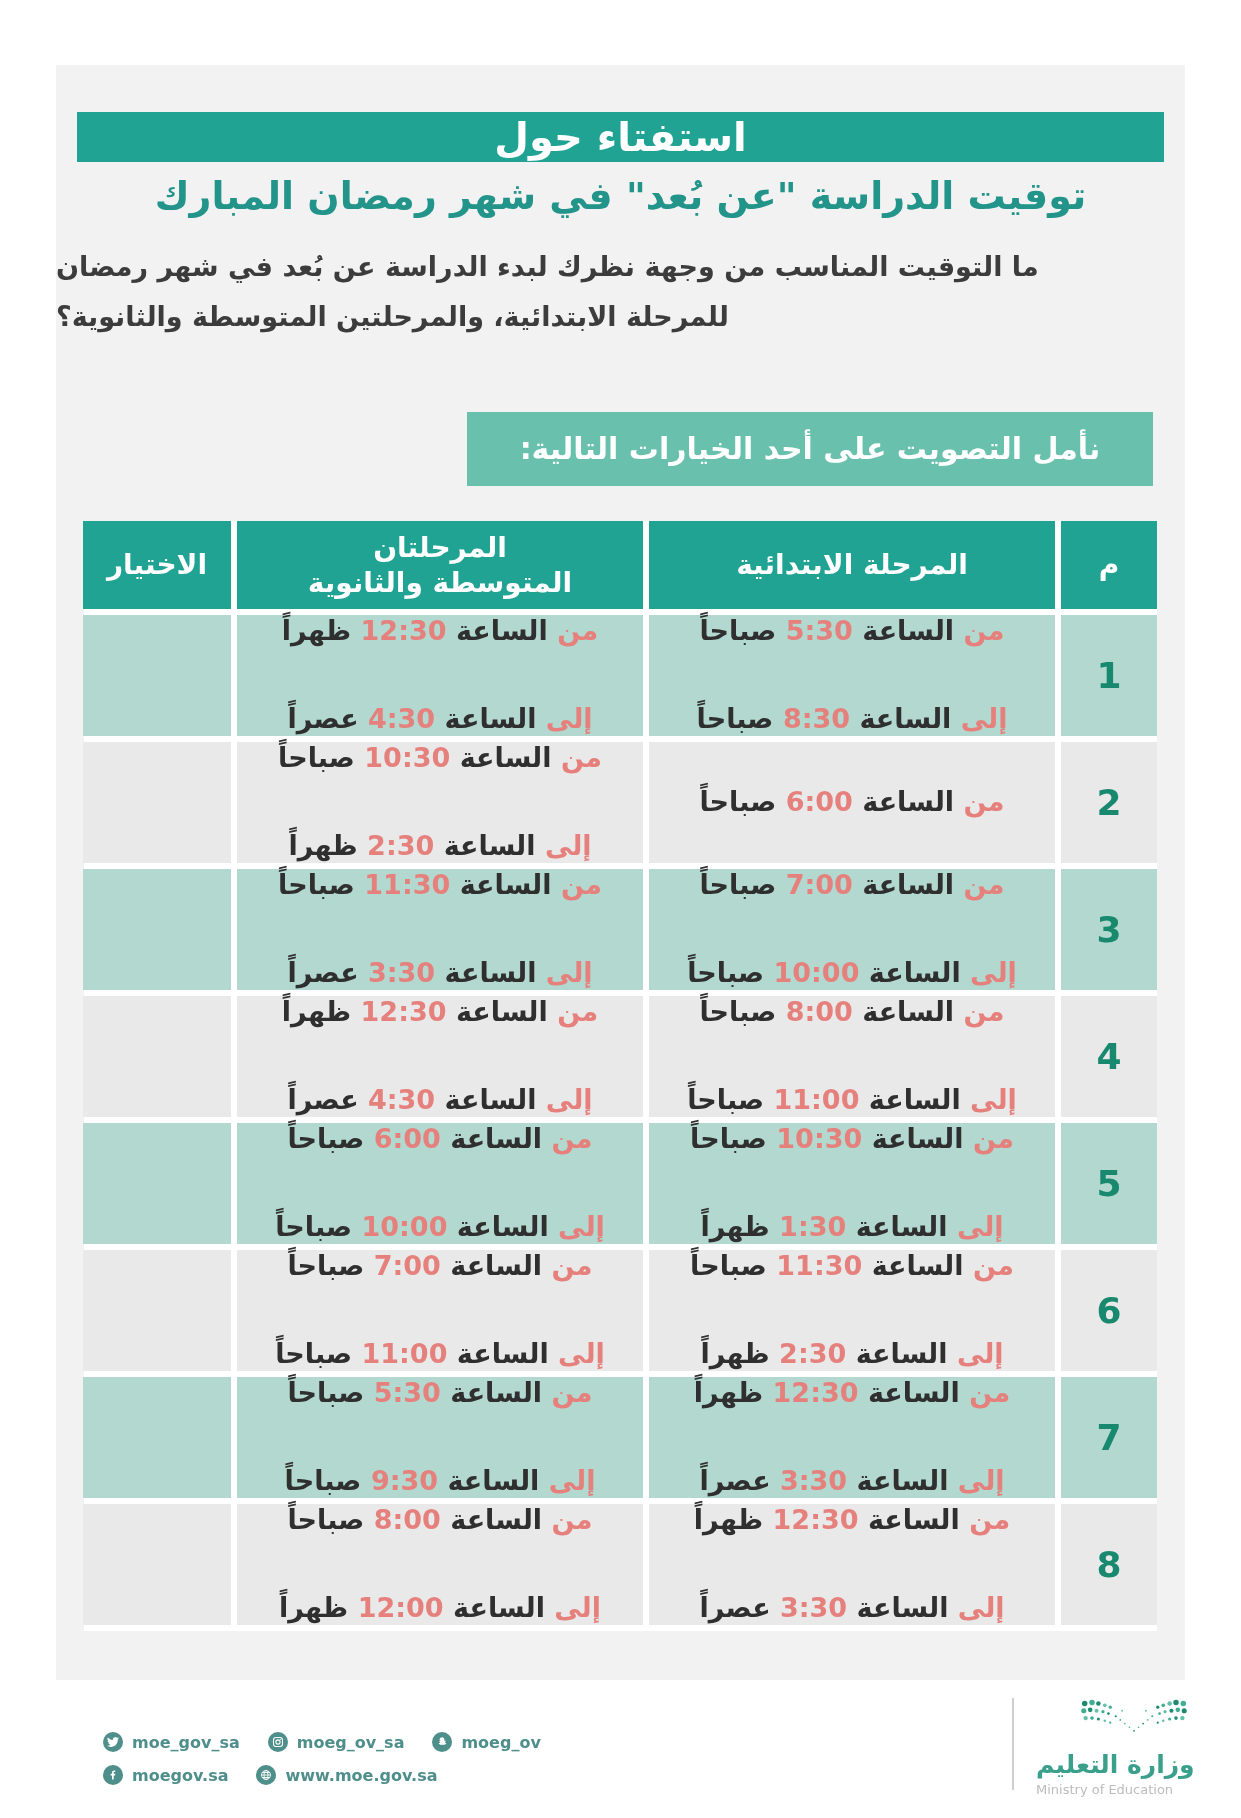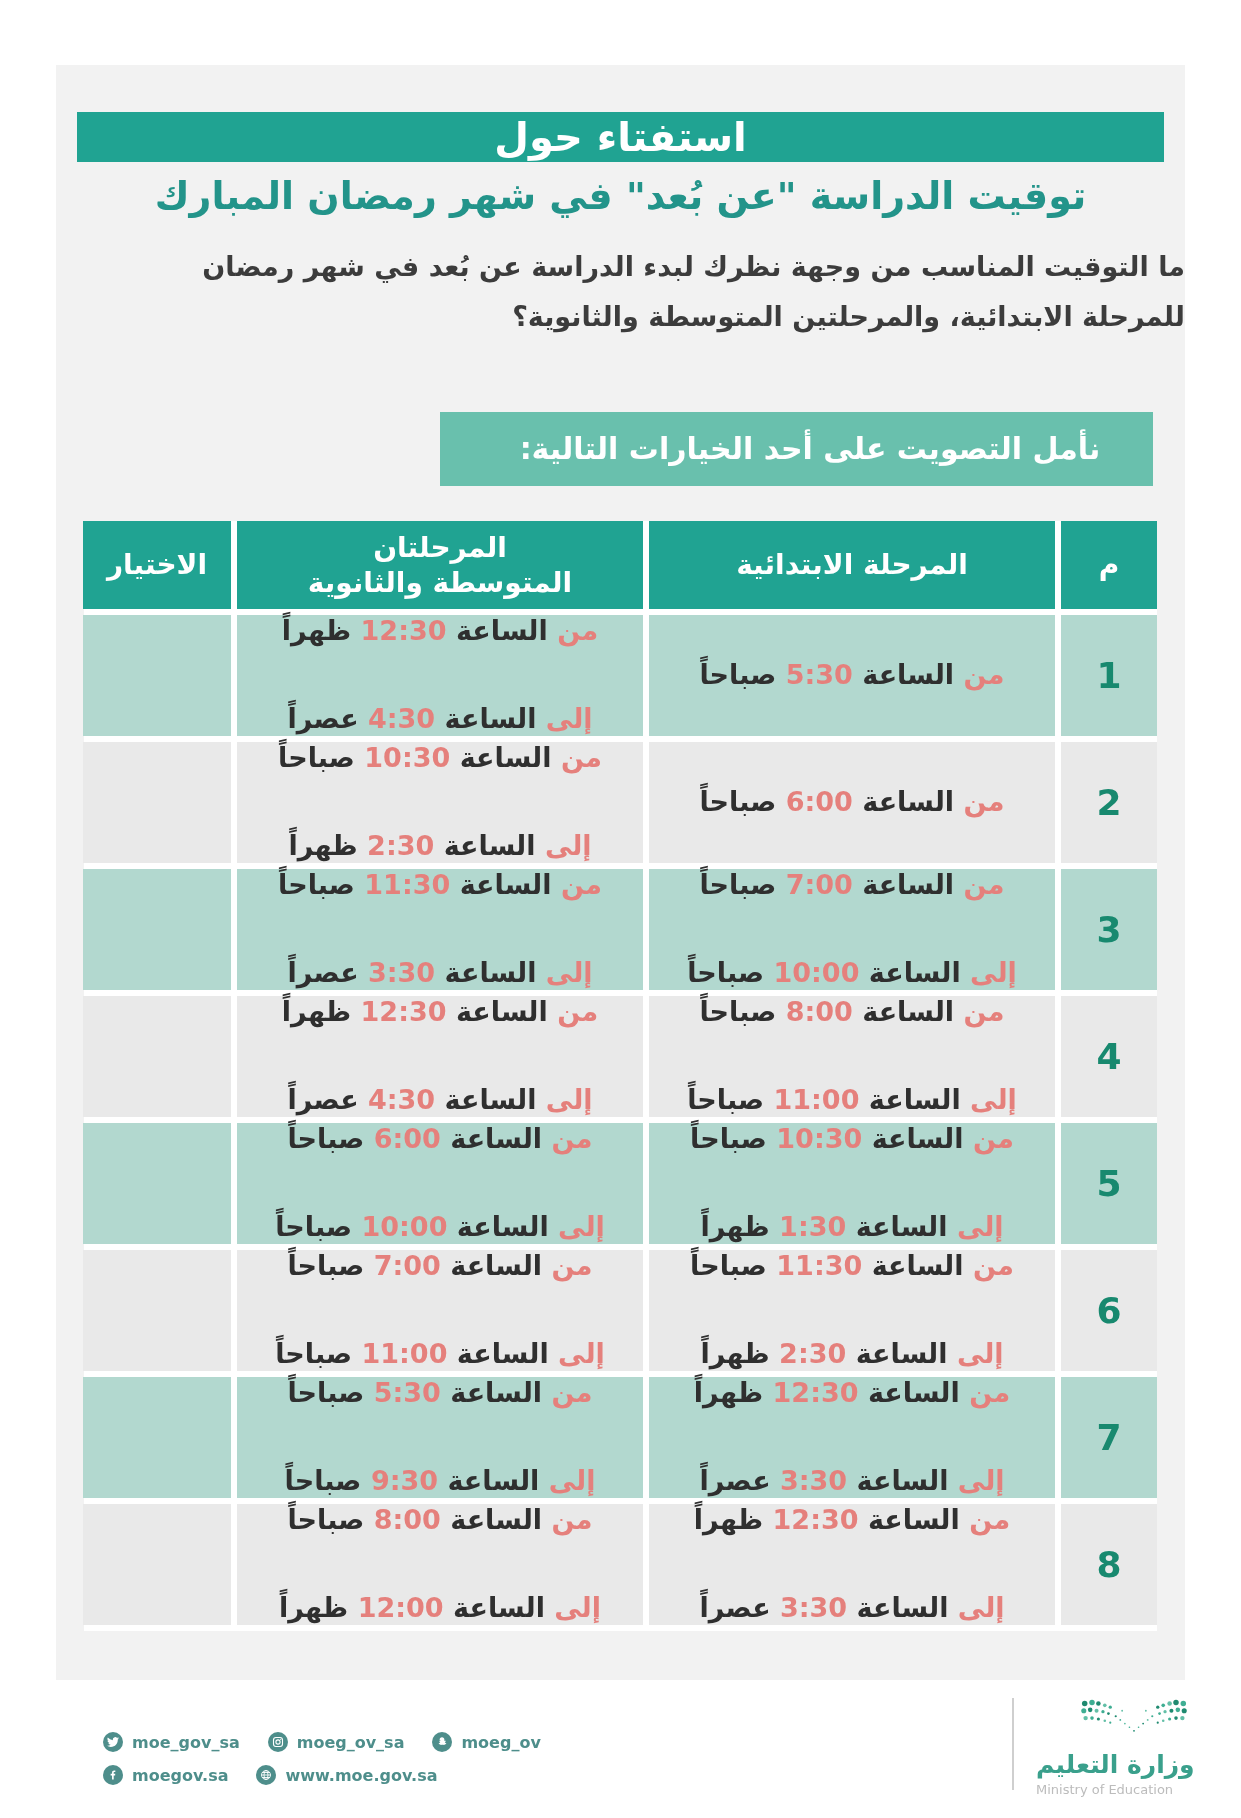"ما التوقيت المناسب من وجهة" .question { text-align: right -> left }
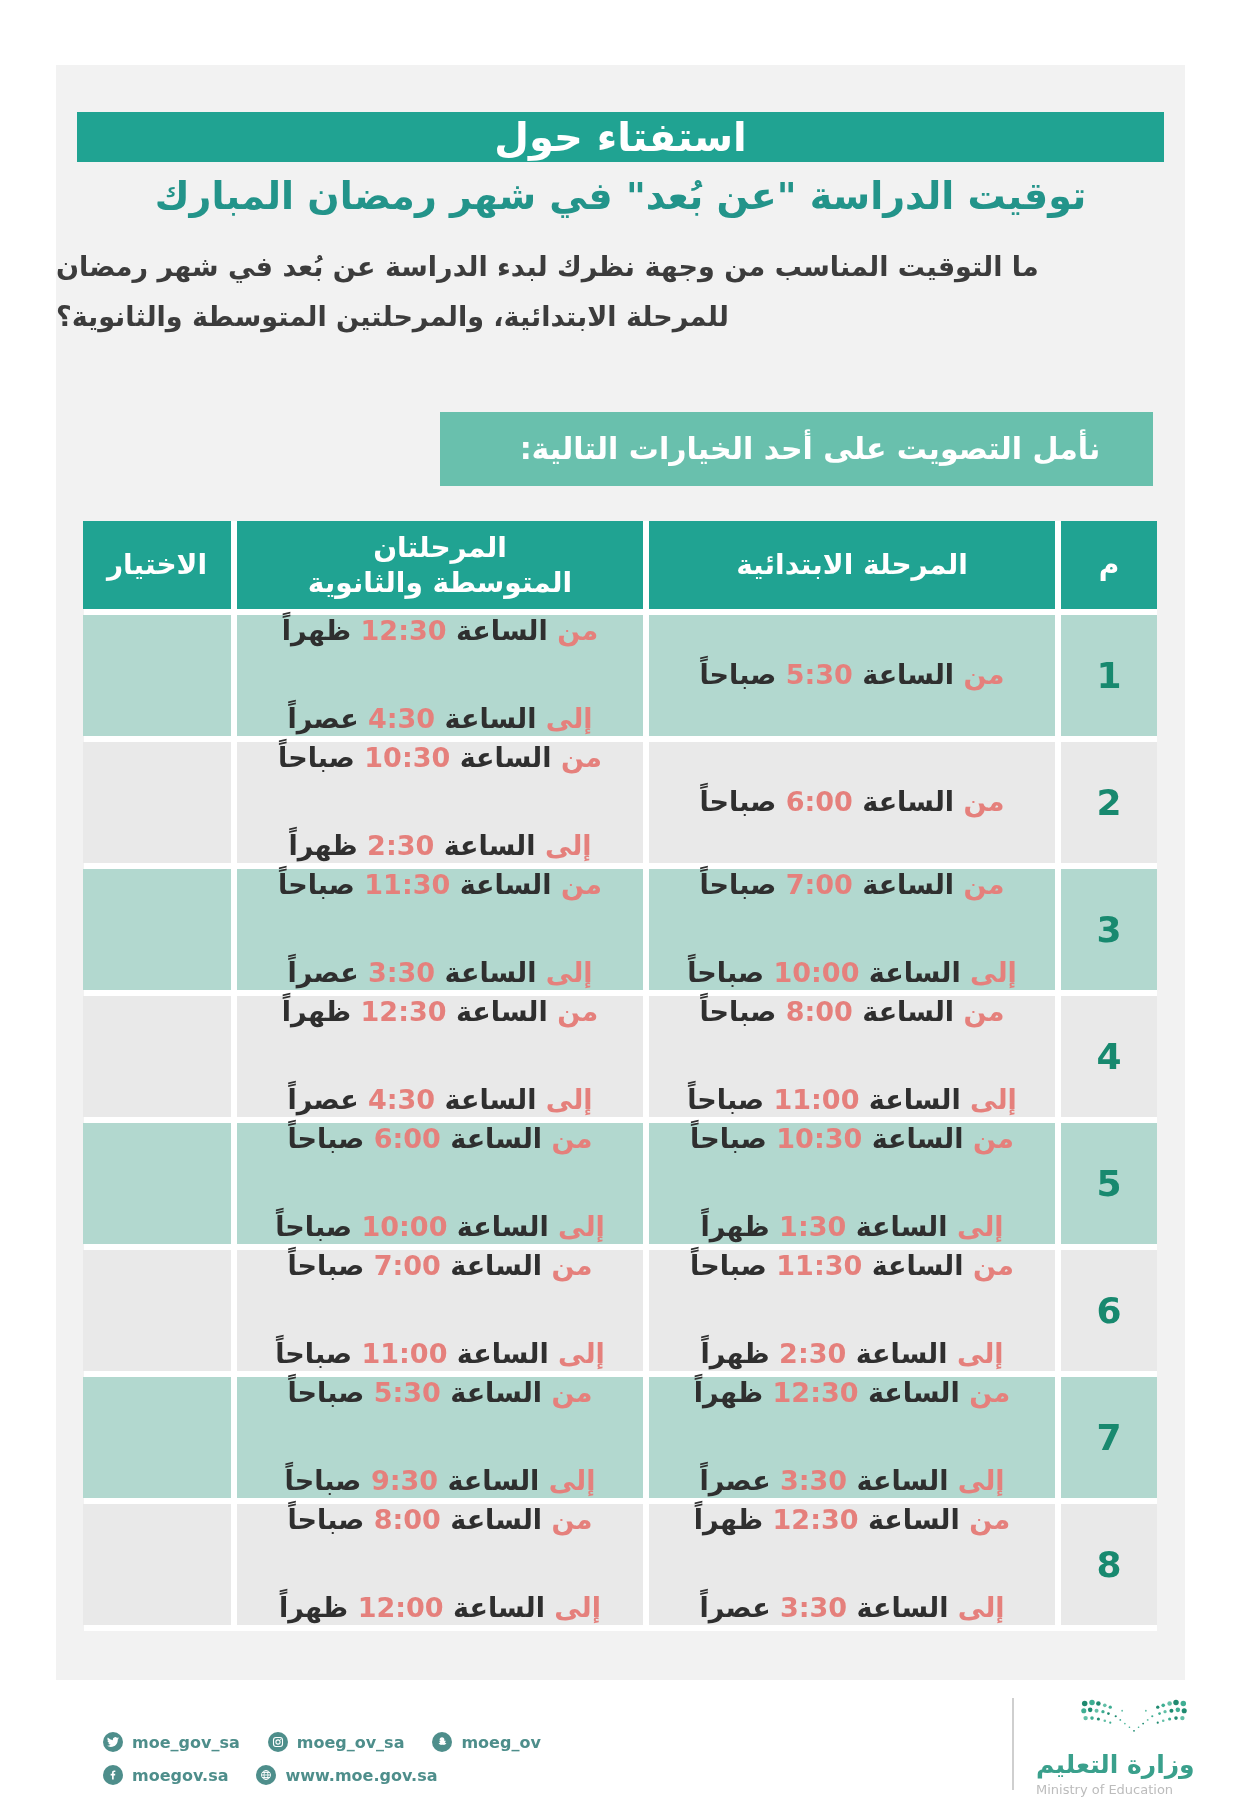"نأمل التصويت على أحد الخيارات" .banner { padding-left: 27px -> none }
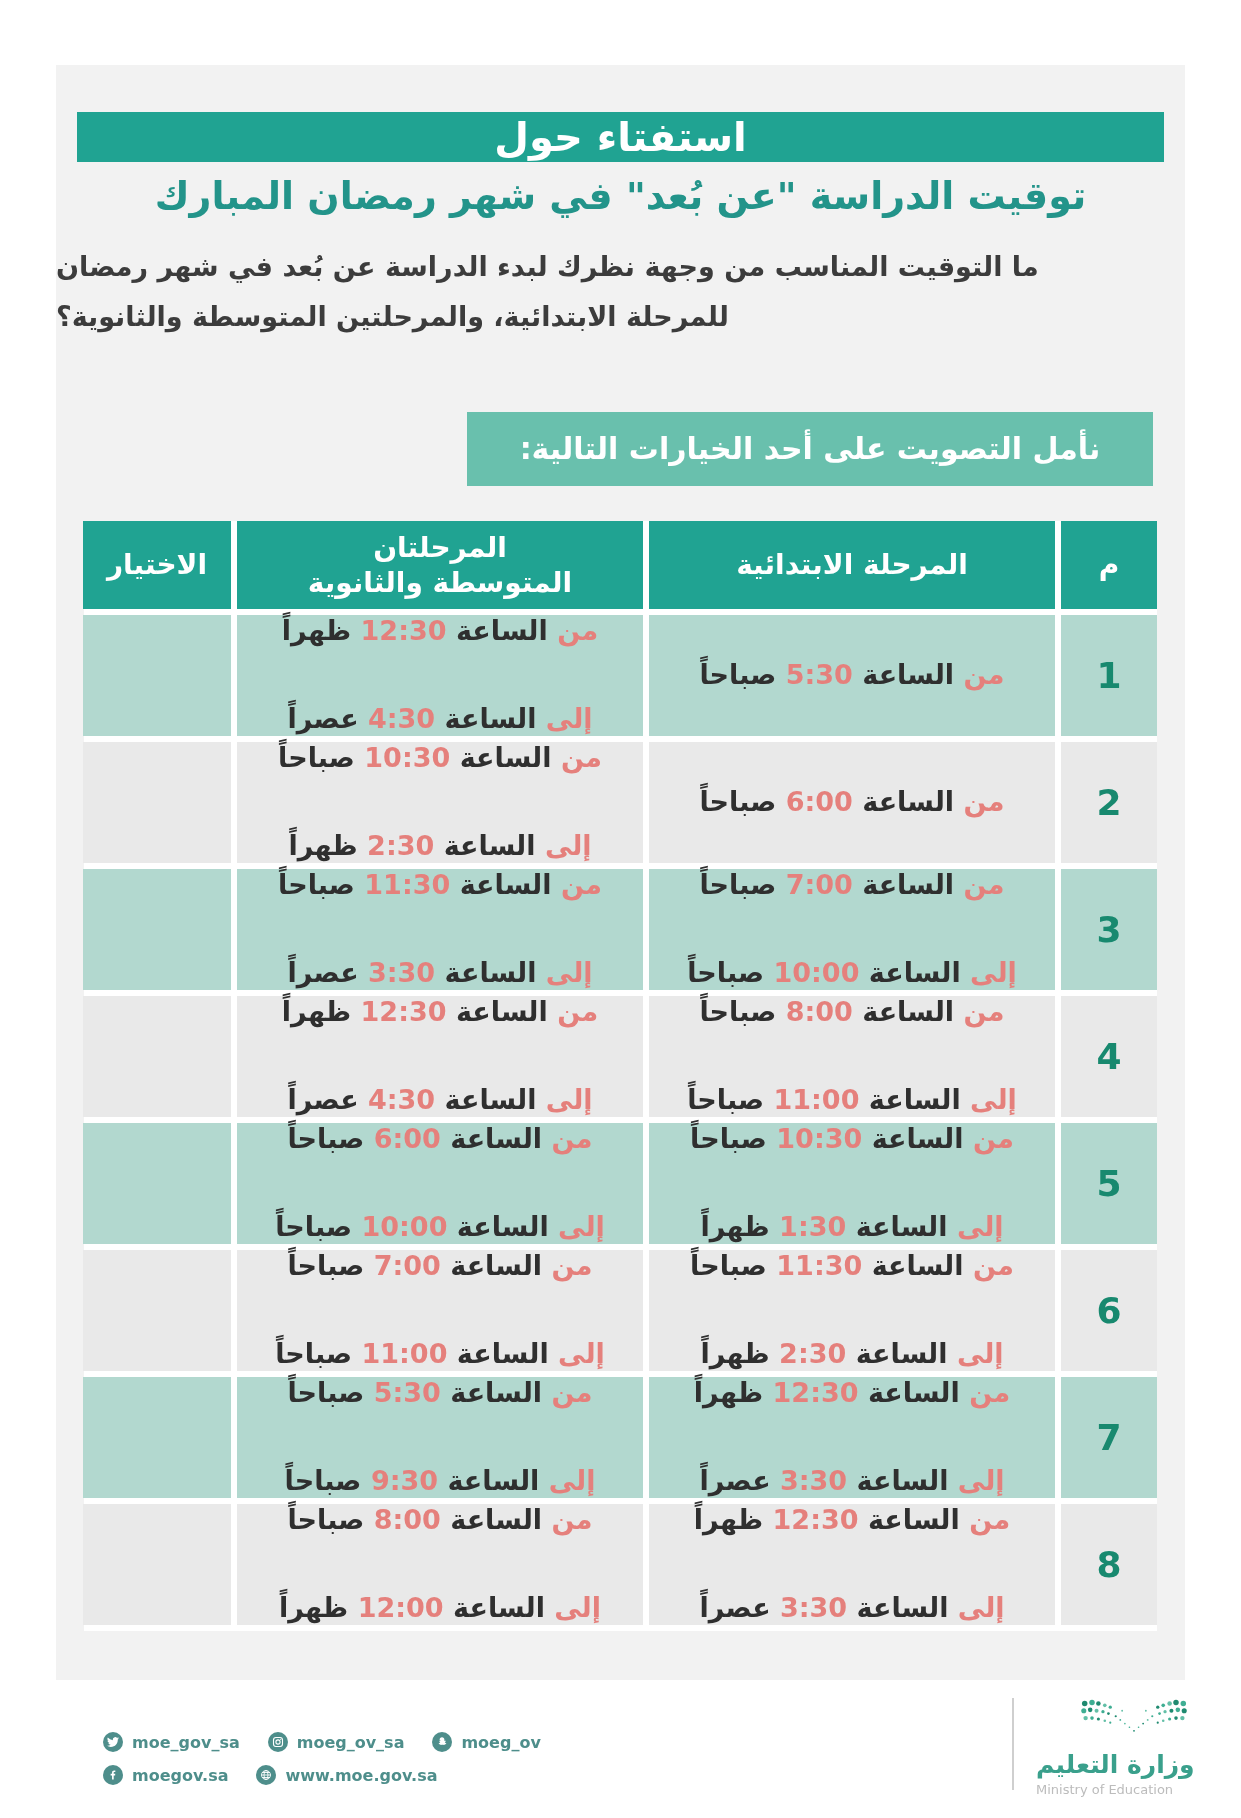"إلى الساعة 8:30 صباحاً" div.tline { html: none -> <div><span>إلى</span> <span>الساعة</span> <span>8:30</span> <span>صباحاً</span></div> }
